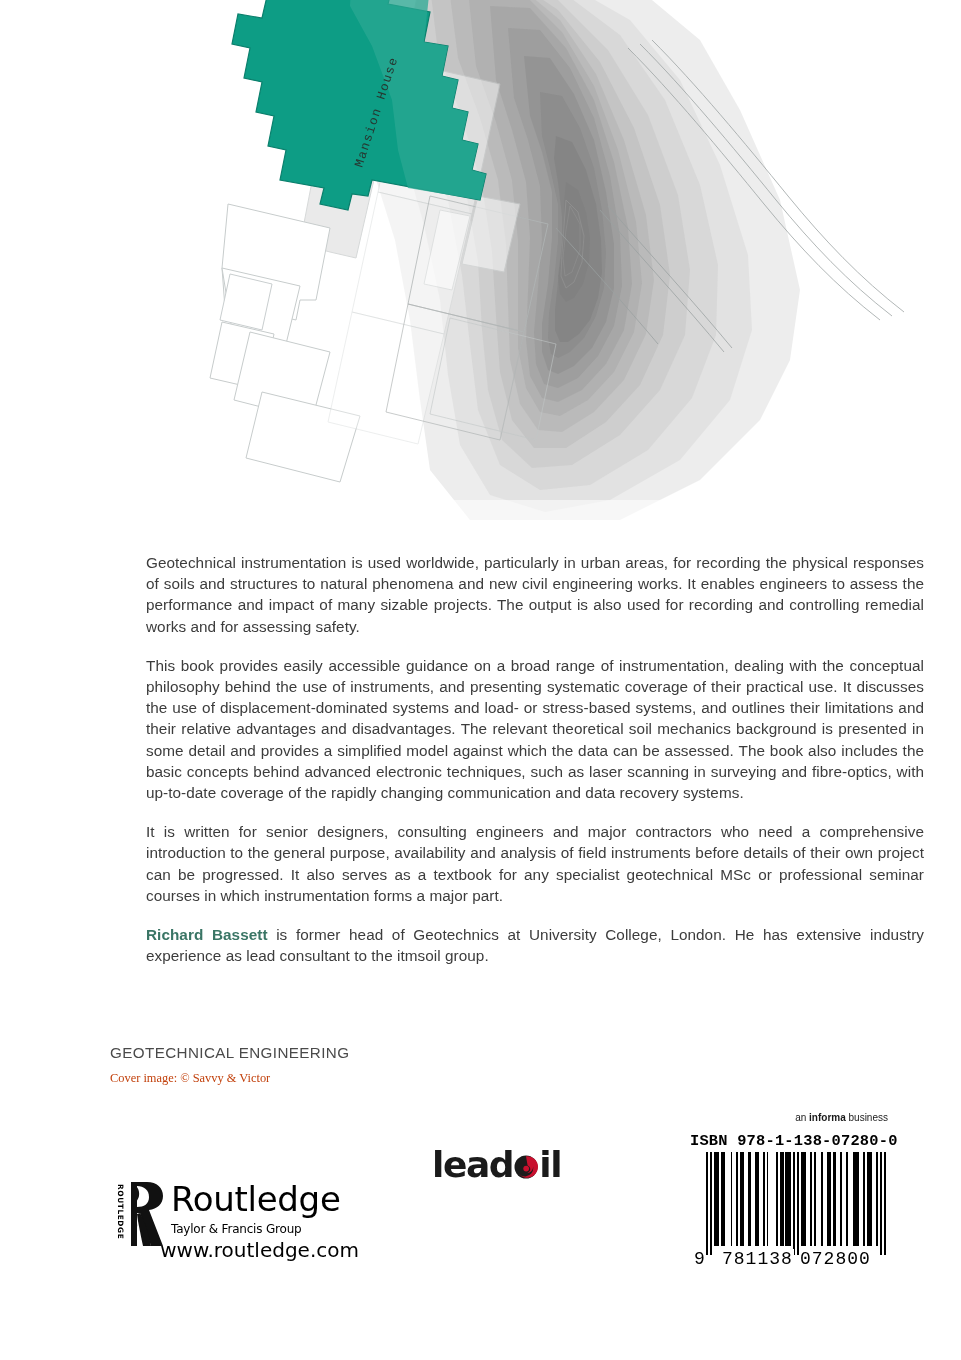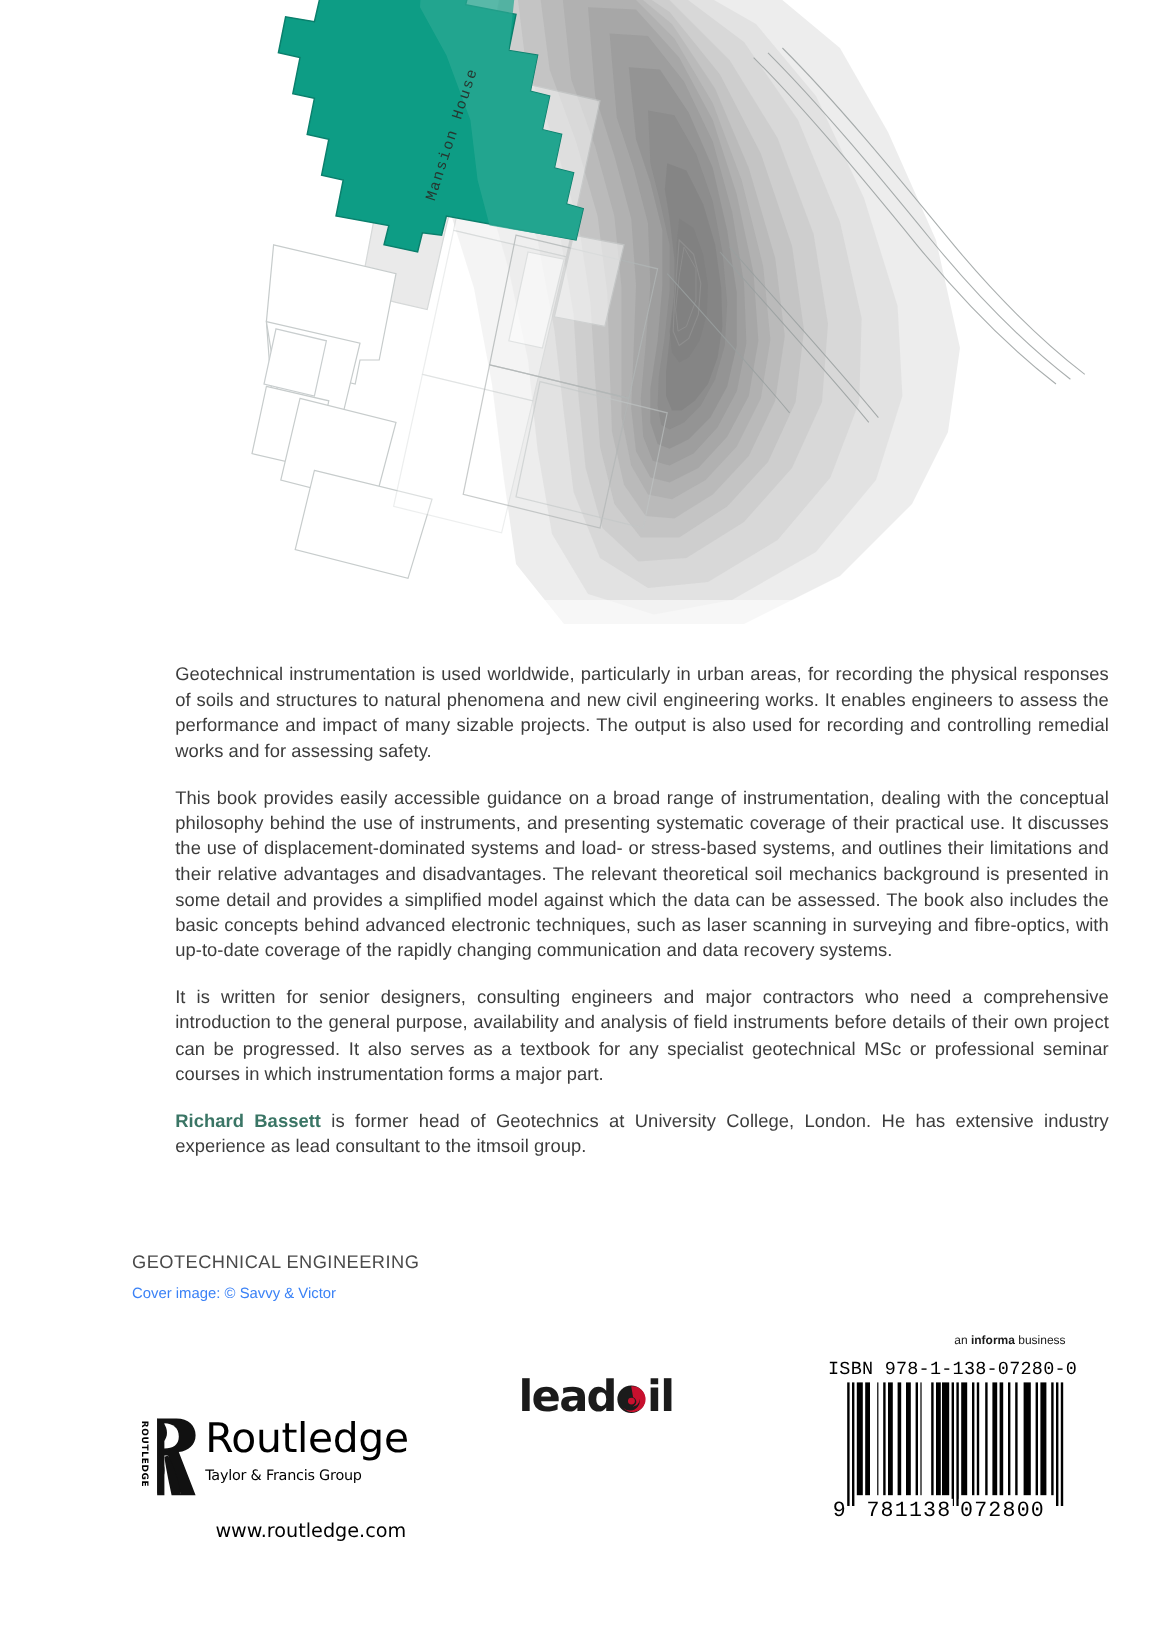"Cover image: © Savvy &" #cover-credit { color: #3b82f6 -> #c2410c; font-family: none -> Liberation Serif, serif }
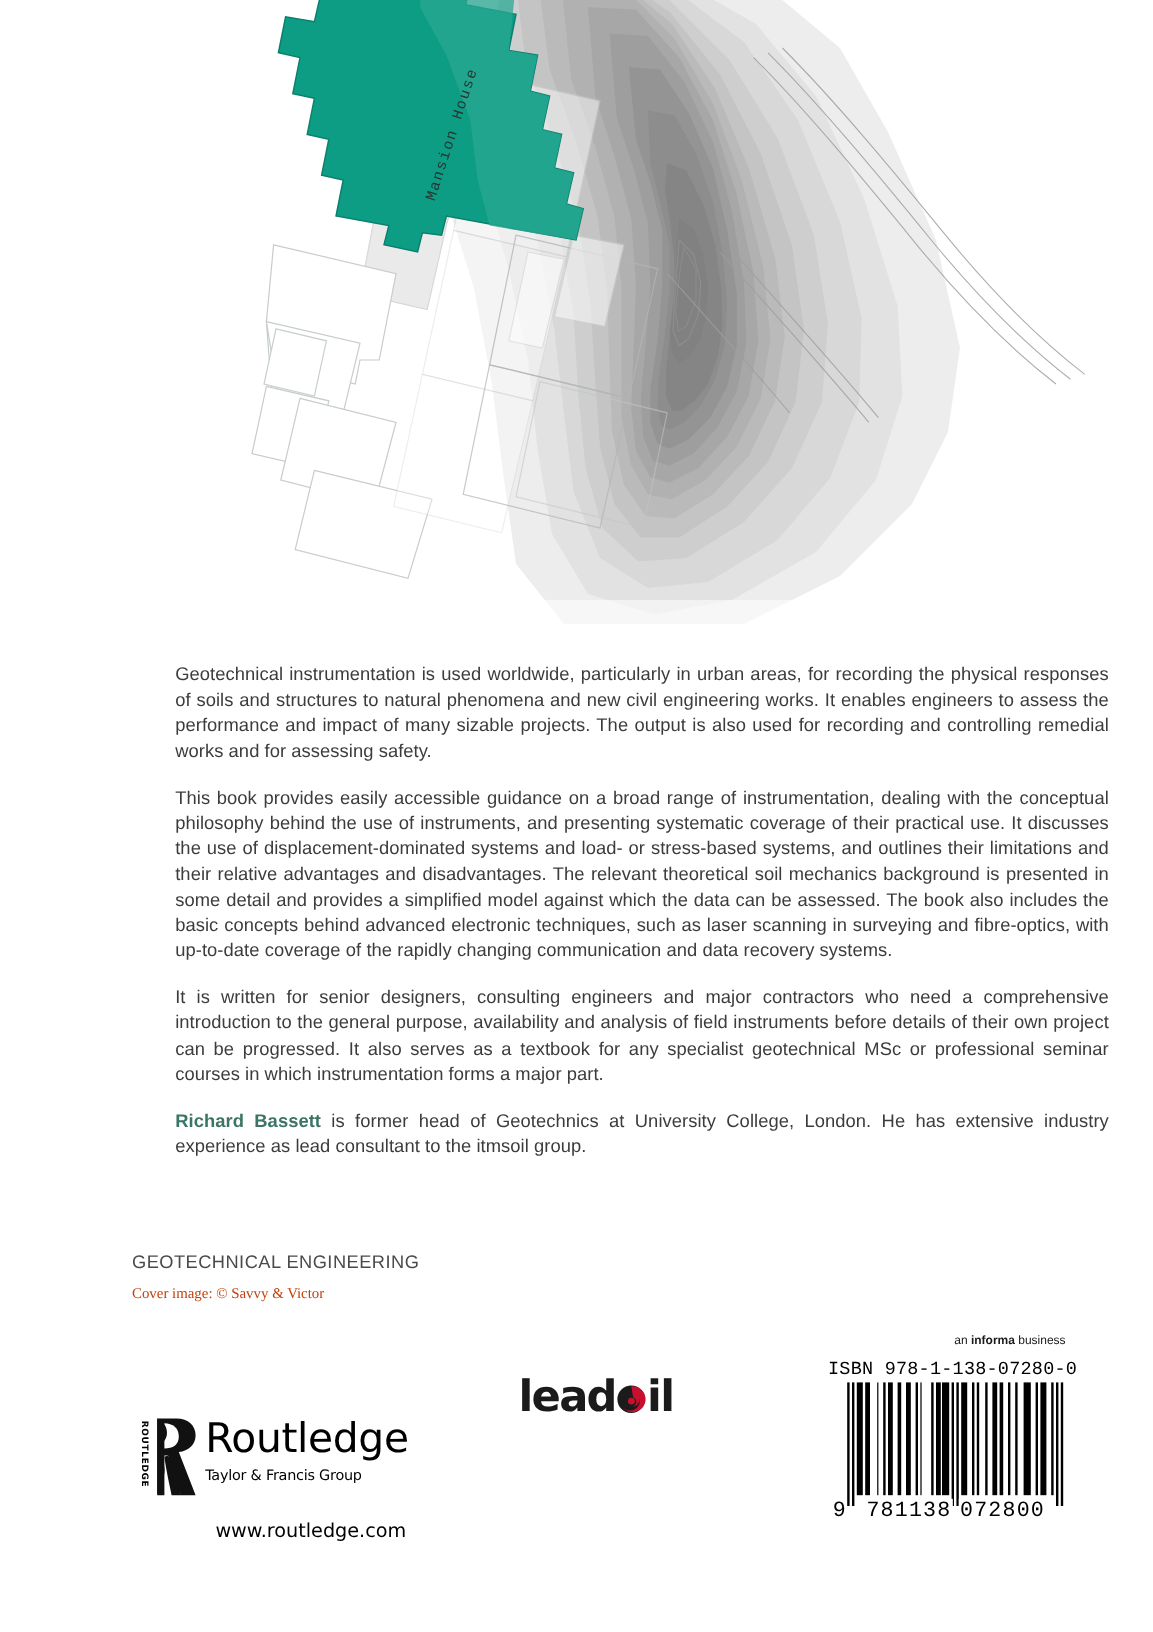"ISBN 978-1-138-07280-0" #isbn-text { font-weight: none -> bold }
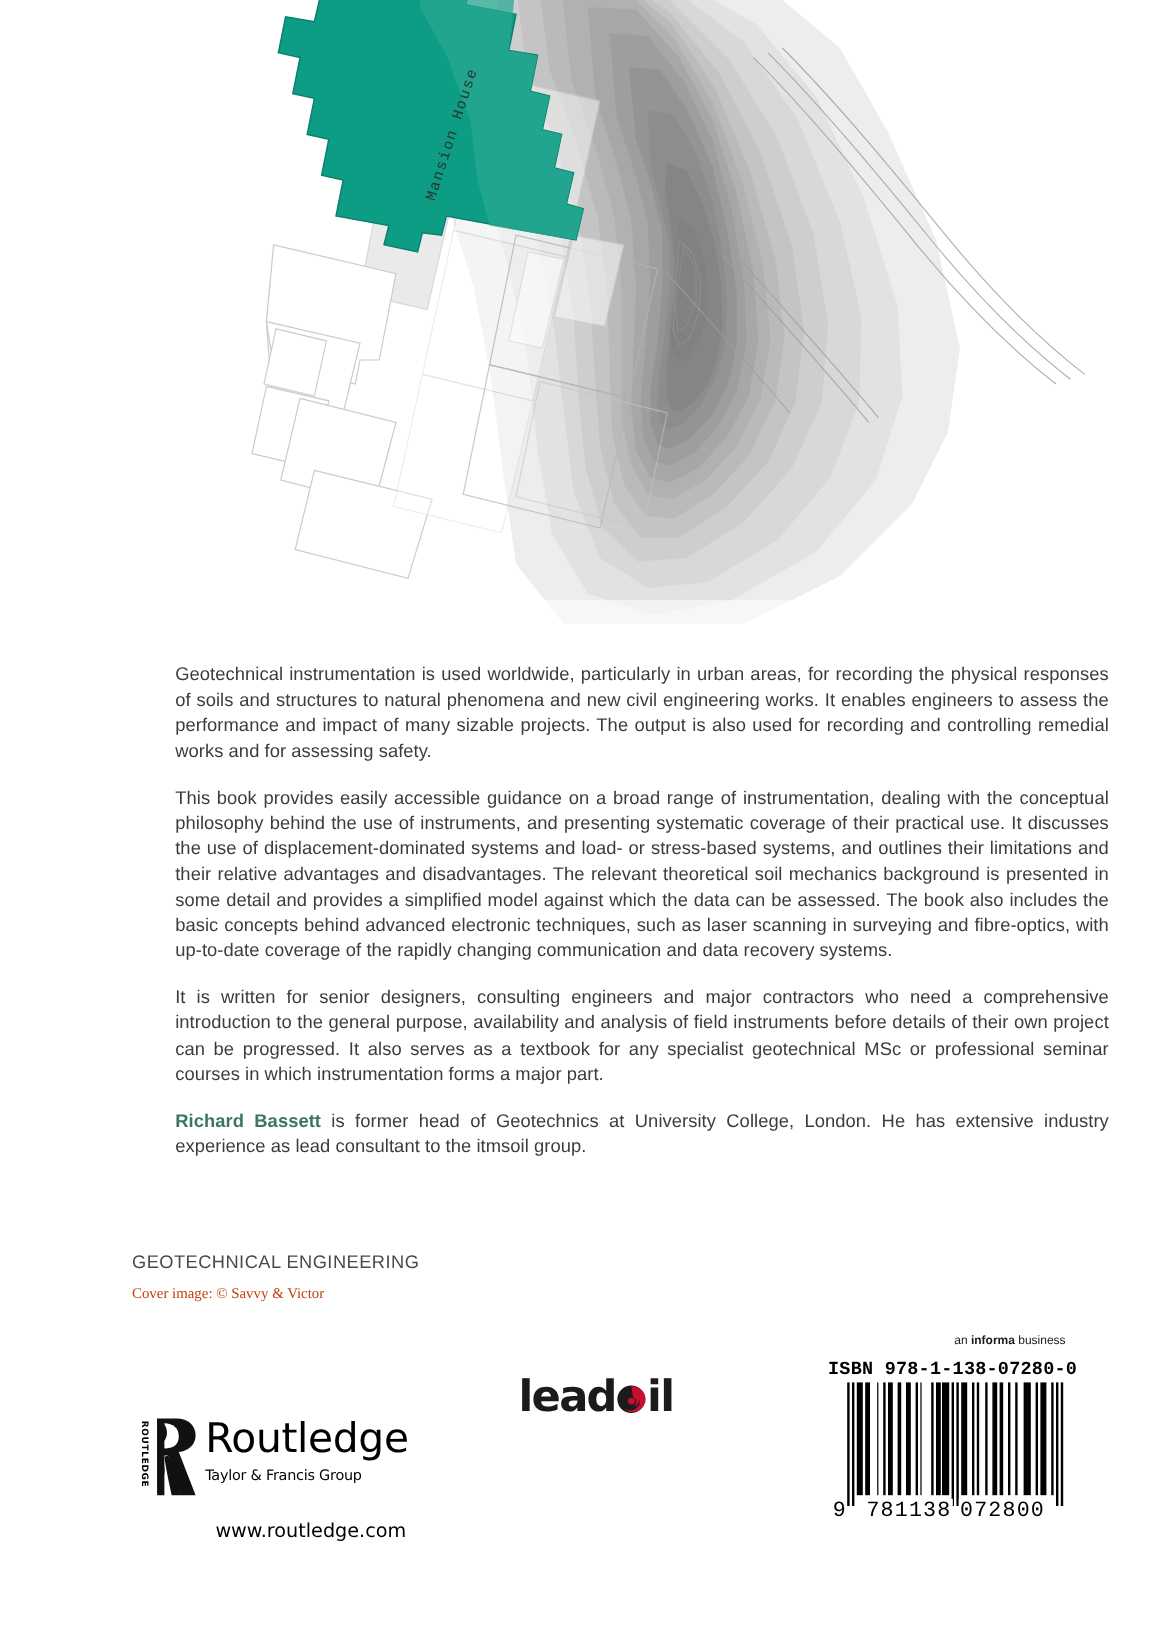"www.routledge.com" #rl-url { font-size: 16px -> 20px; text-align: center -> right; top: 86px -> 58px }
